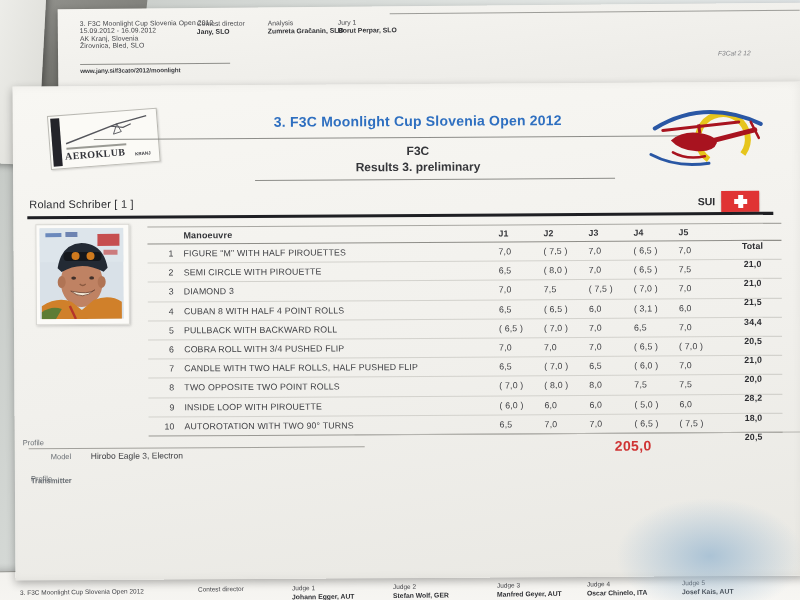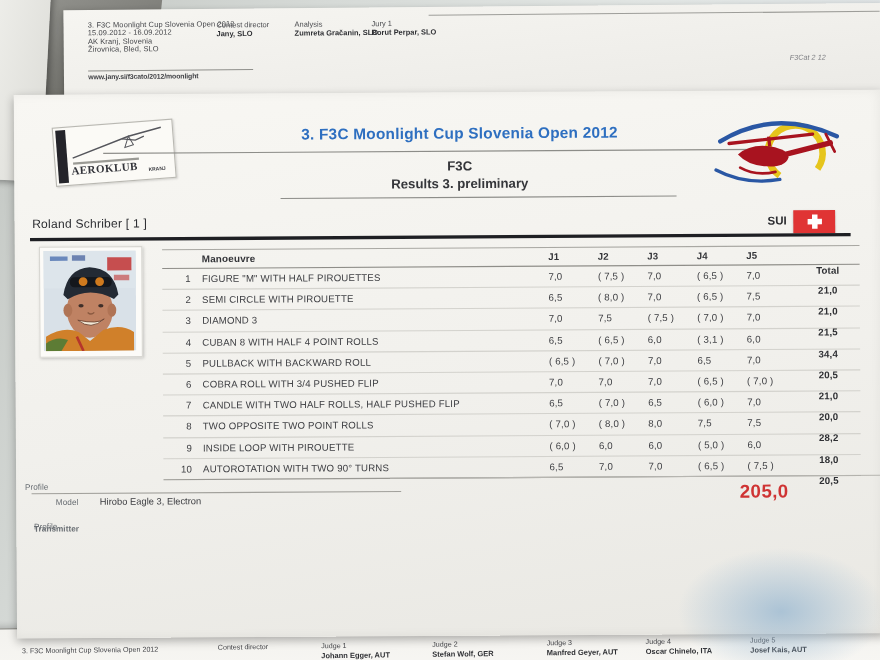"205,0" .grand-total { font-size: 17px -> 14px; text-align: center -> left }
